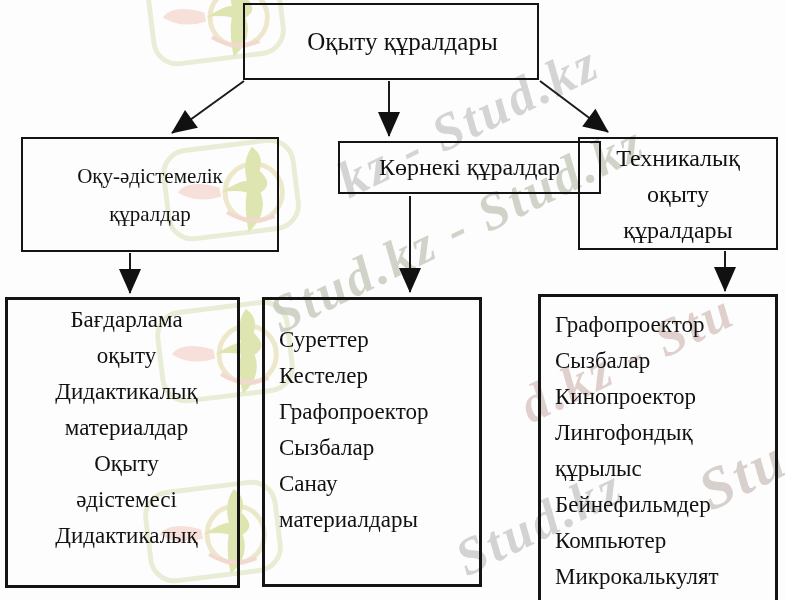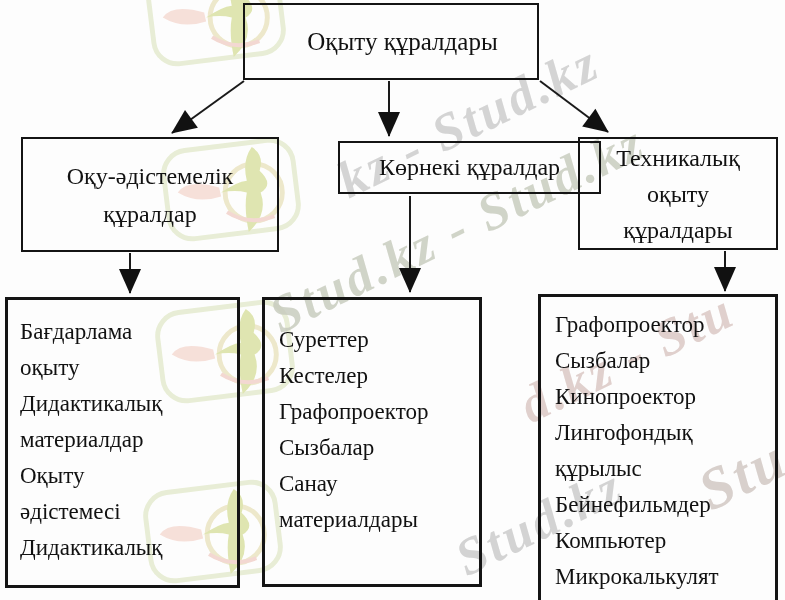"Оқу-әдістемелік құралдар" #box-left { font-size: 24px -> 21px }
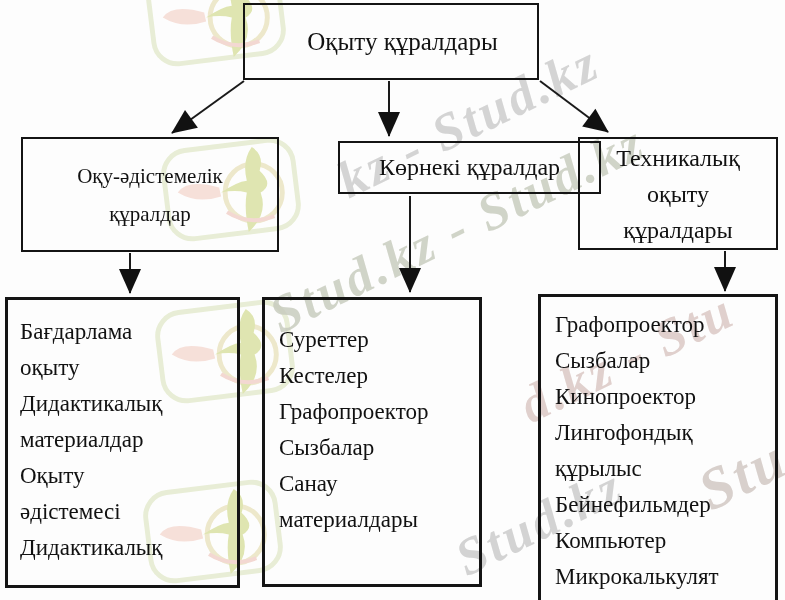"Бағдарлама" #list-left { padding: 14px 4px 0 12px -> 2px 4px 0 12px; text-align: none -> center }
